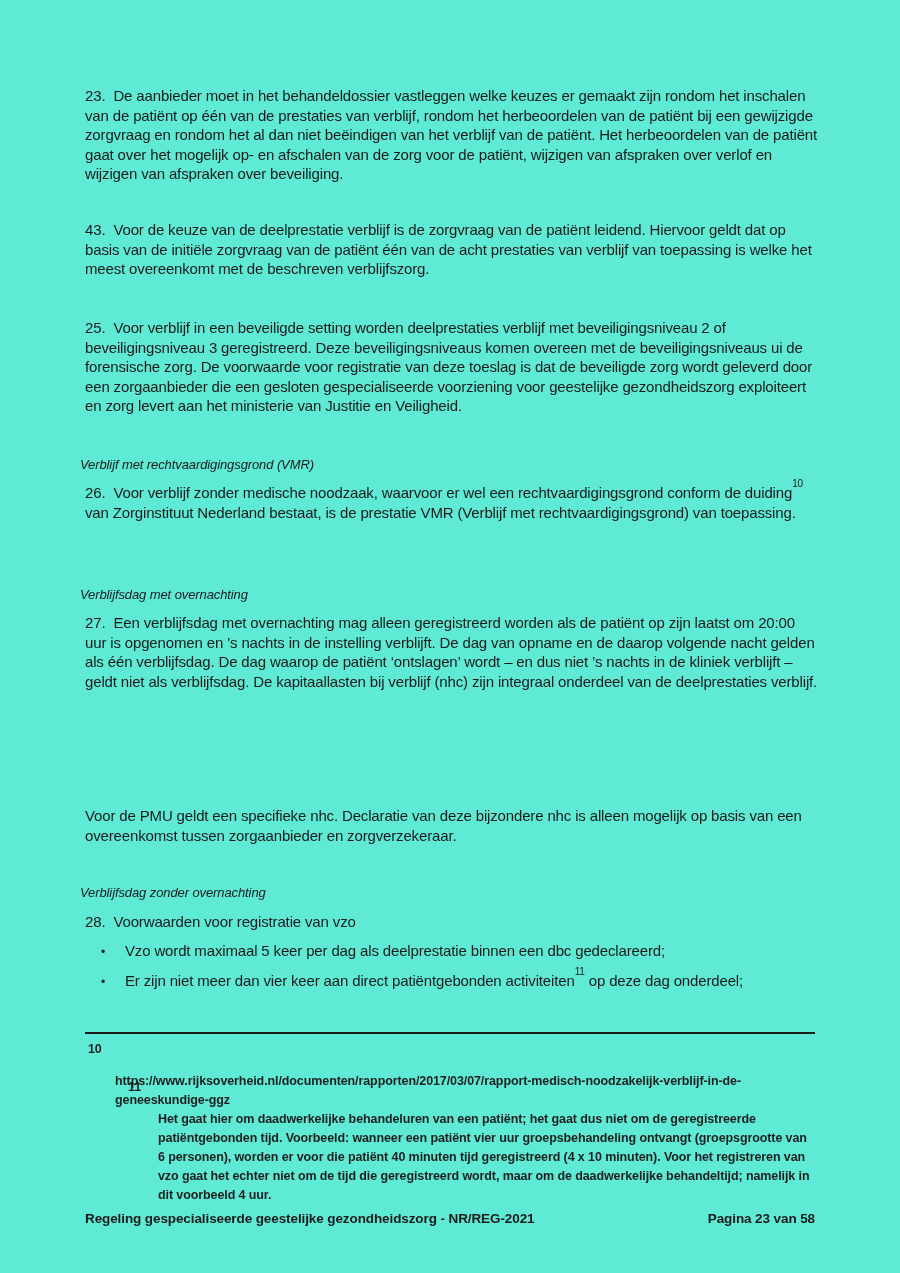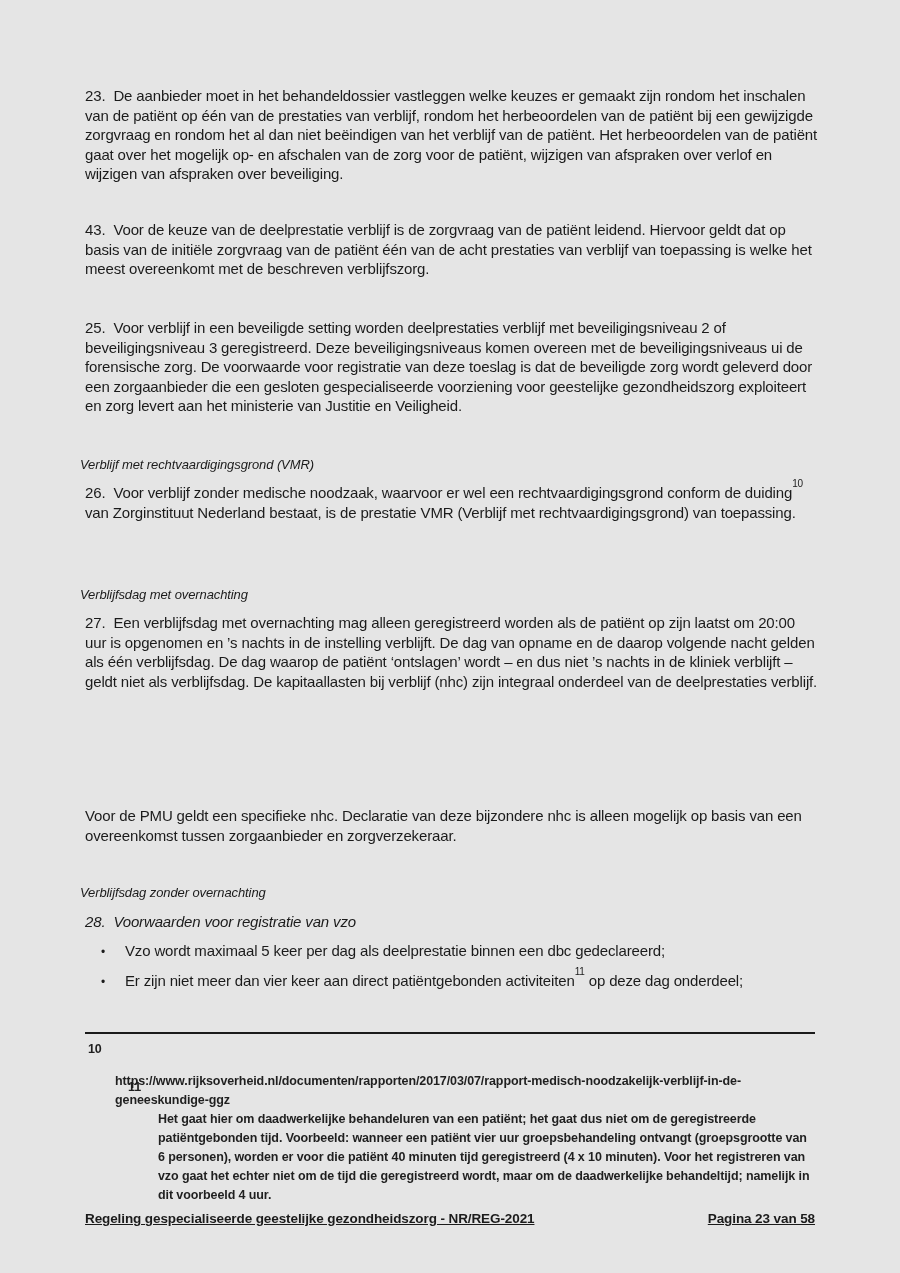"23. De aanbieder moet in" .page { background: #e5e5e5 -> #5eead4 }
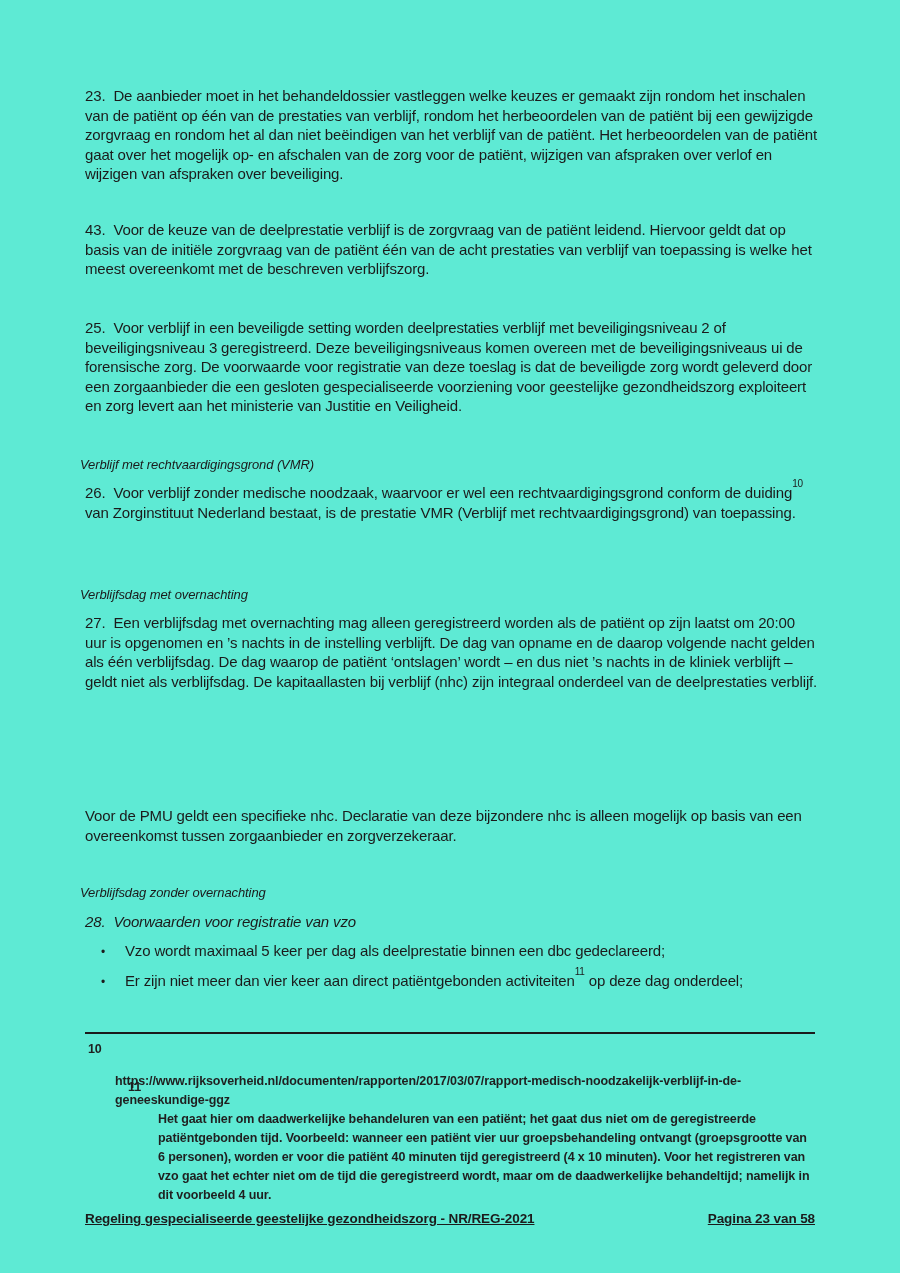"28. Voorwaarden voor registratie van" .p28 { font-style: italic -> none }
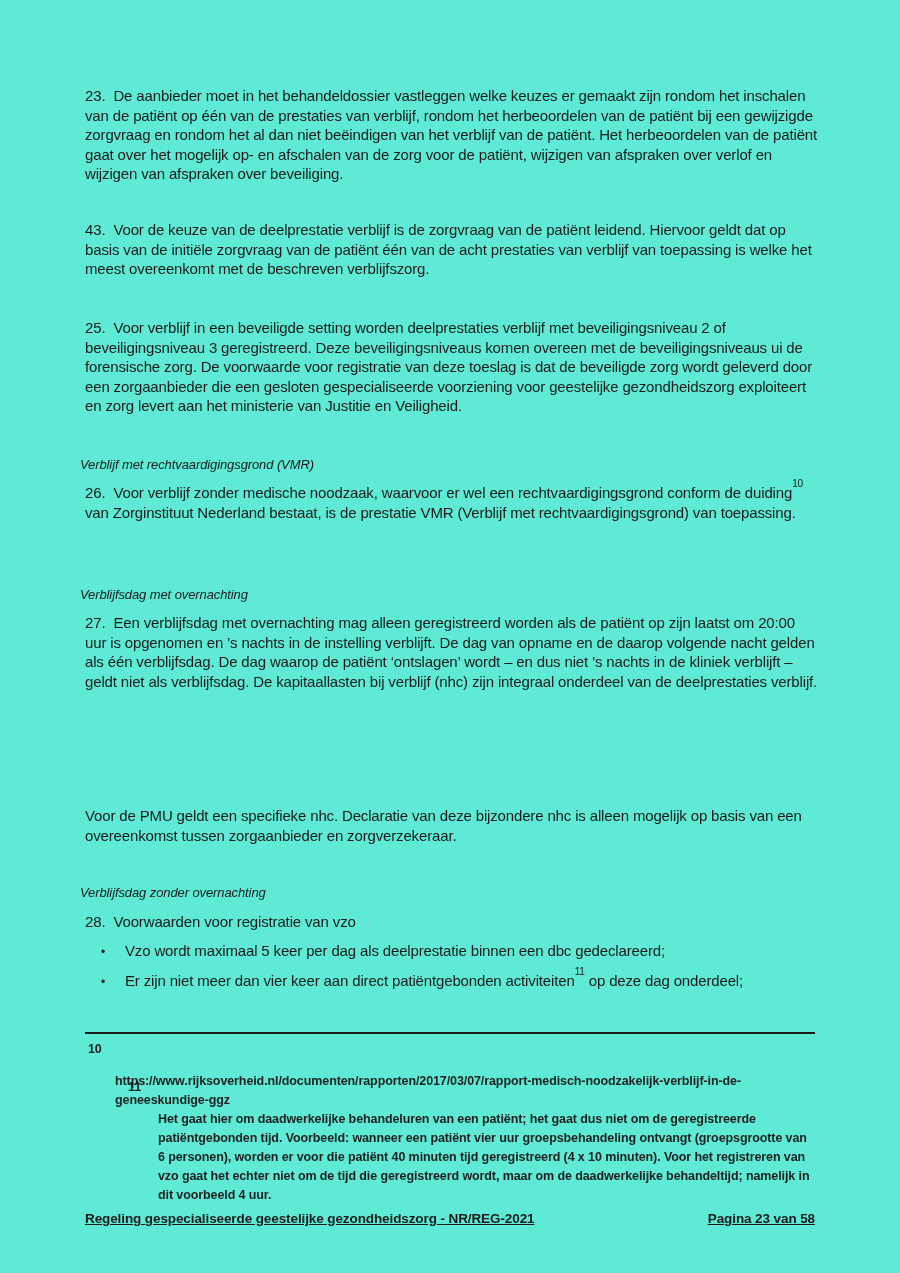"Regeling gespecialiseerde geestelijke" .footer { text-decoration: underline -> none }
